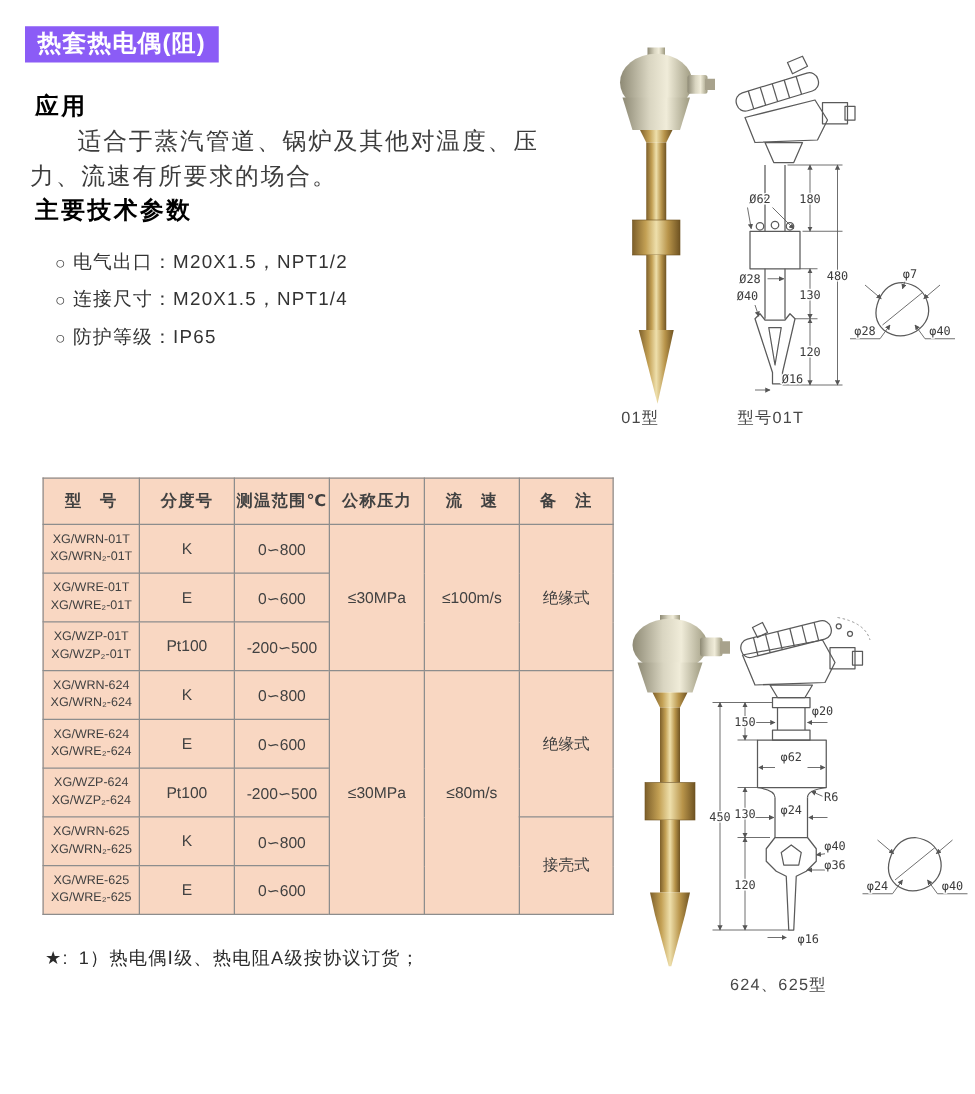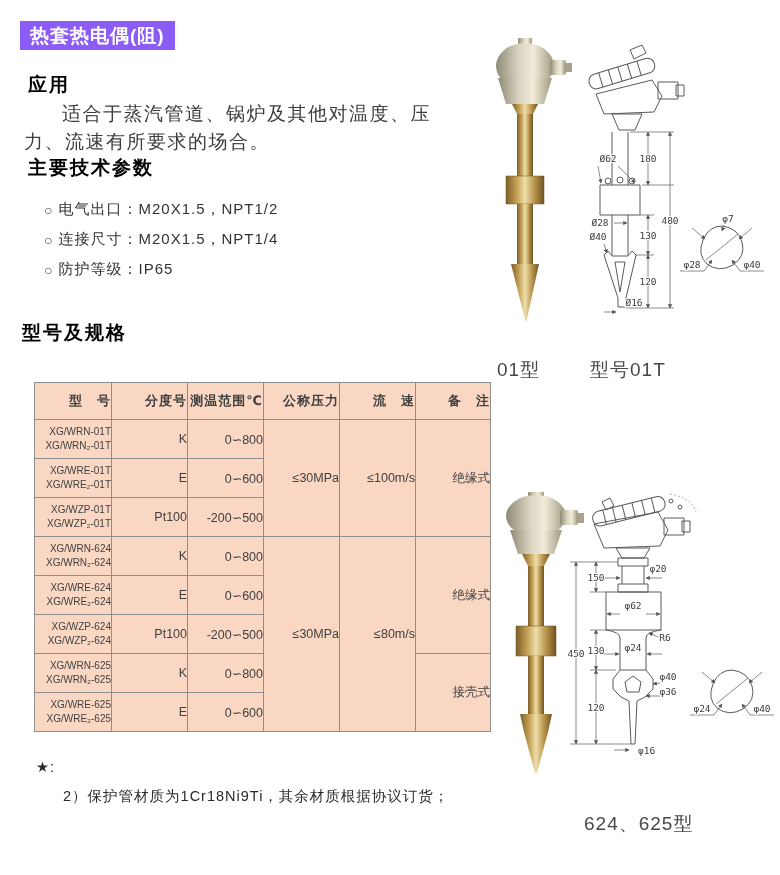"型号及规格" div.sec-h { html: <div>型号及规格</div> -> none }
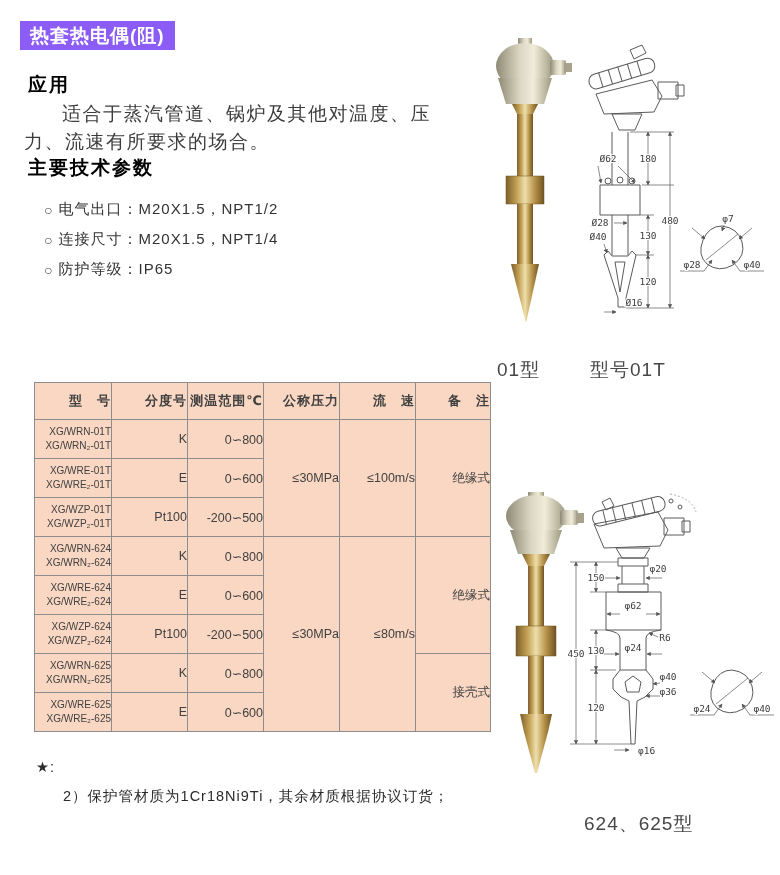"01型" .fig-label { font-size: 19px -> 13px; margin-top: 32px -> none }
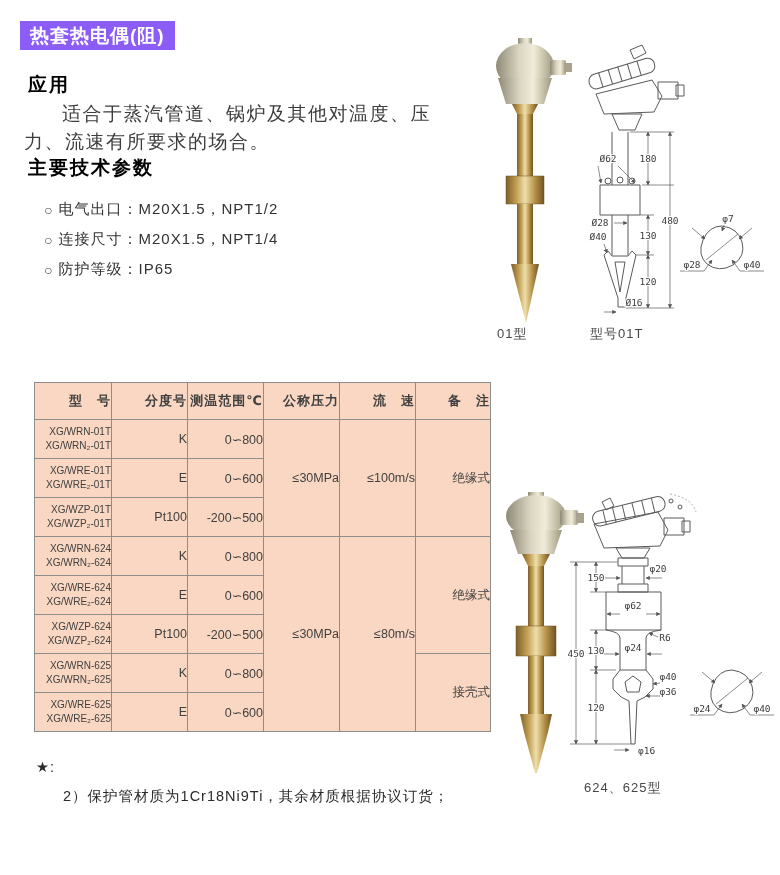"型 号" .spec th,.spec td { text-align: right -> center }
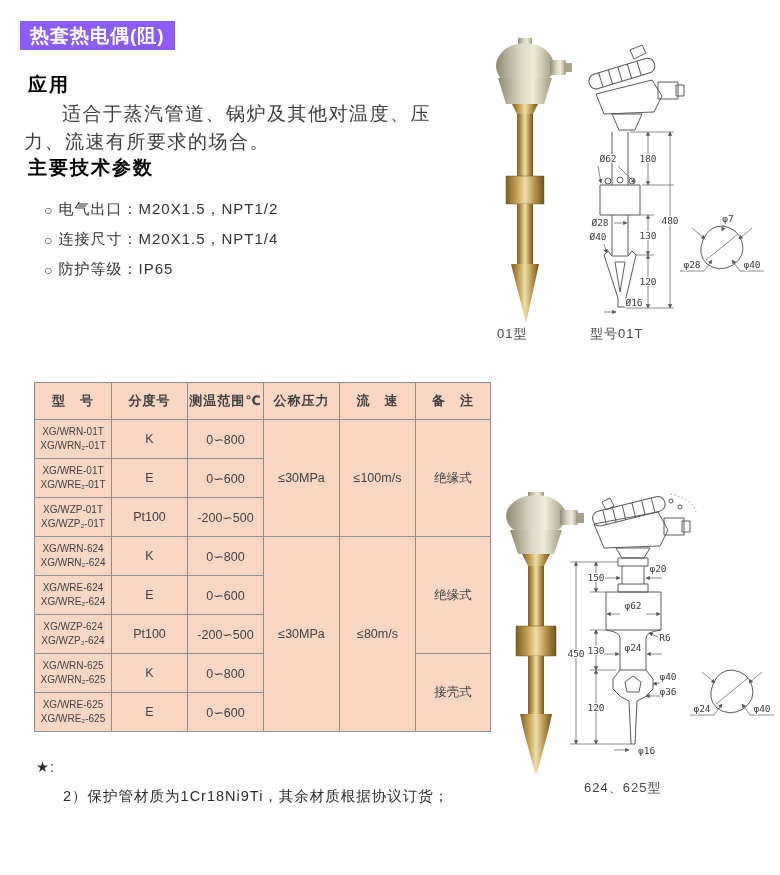"1）热电偶Ⅰ级、热电阻A级按协议订货；" span { html: none -> <span>1）热电偶Ⅰ级、热电阻A级按协议订货；</span> }
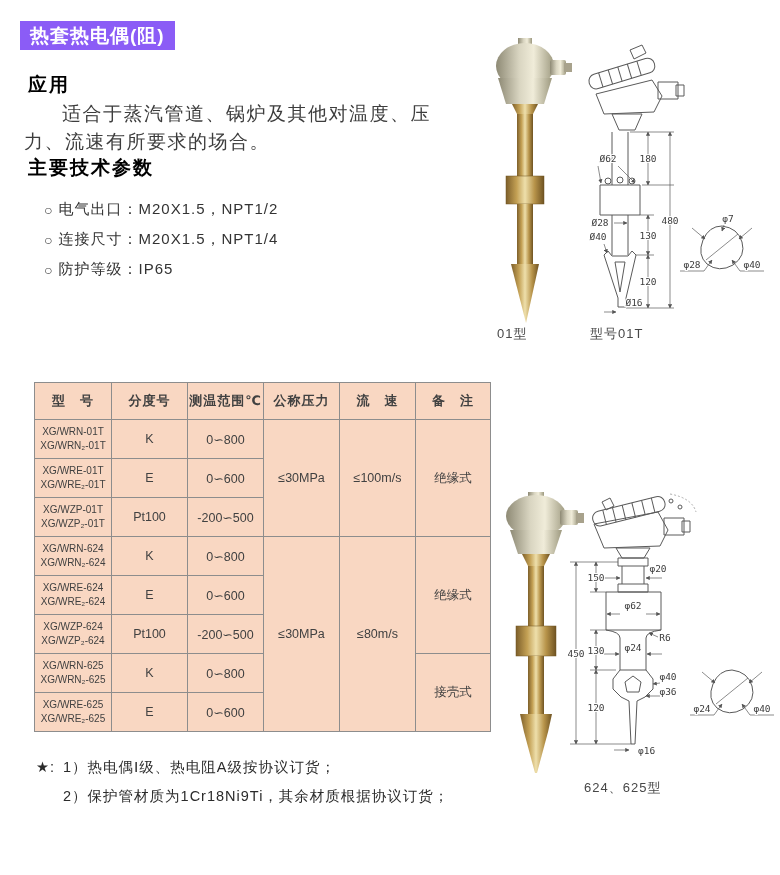"2）保护管材质为1Cr18Ni9Ti，其余材质根据协议订货；" div.fl { html: <div> <span>2）保护管材质为1Cr18Ni9Ti，其余材质根据协议订货；</span> </div> -> none }
